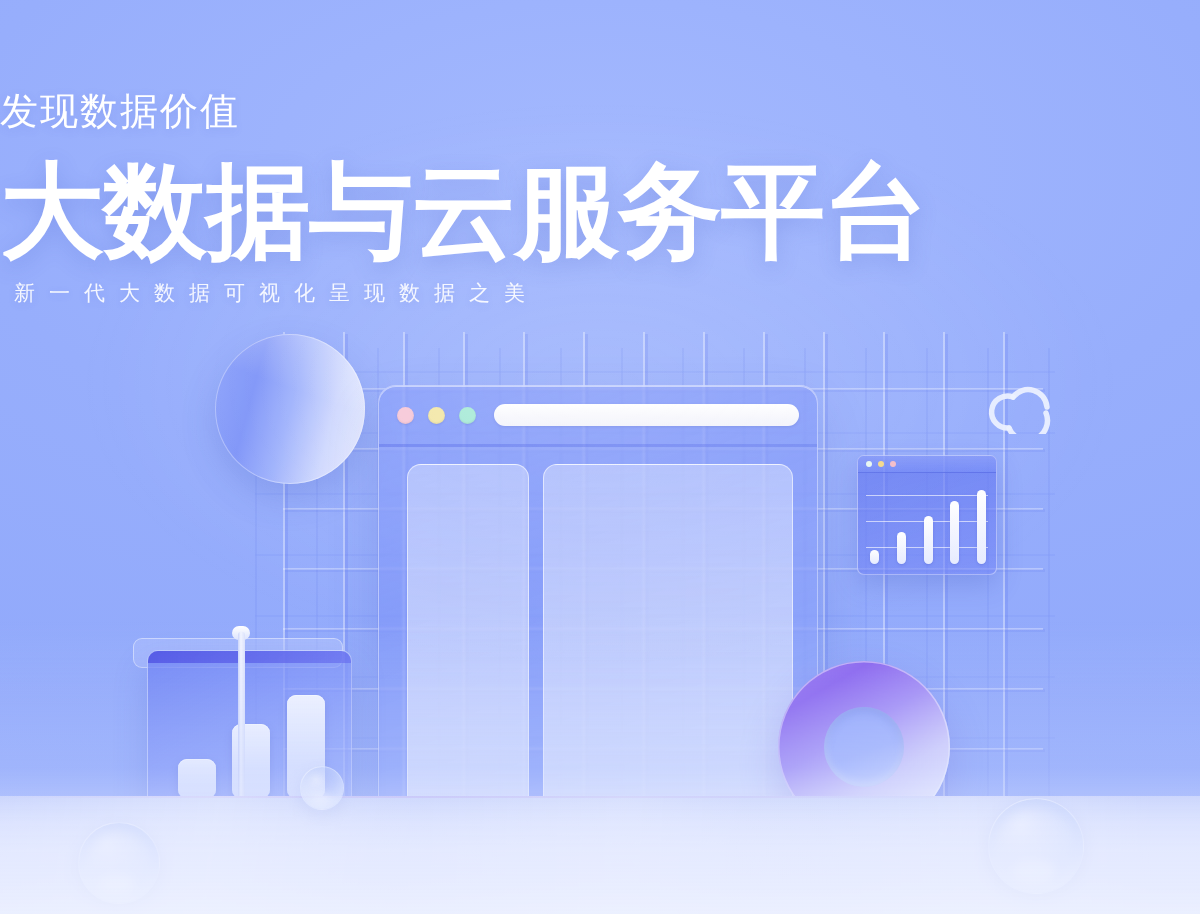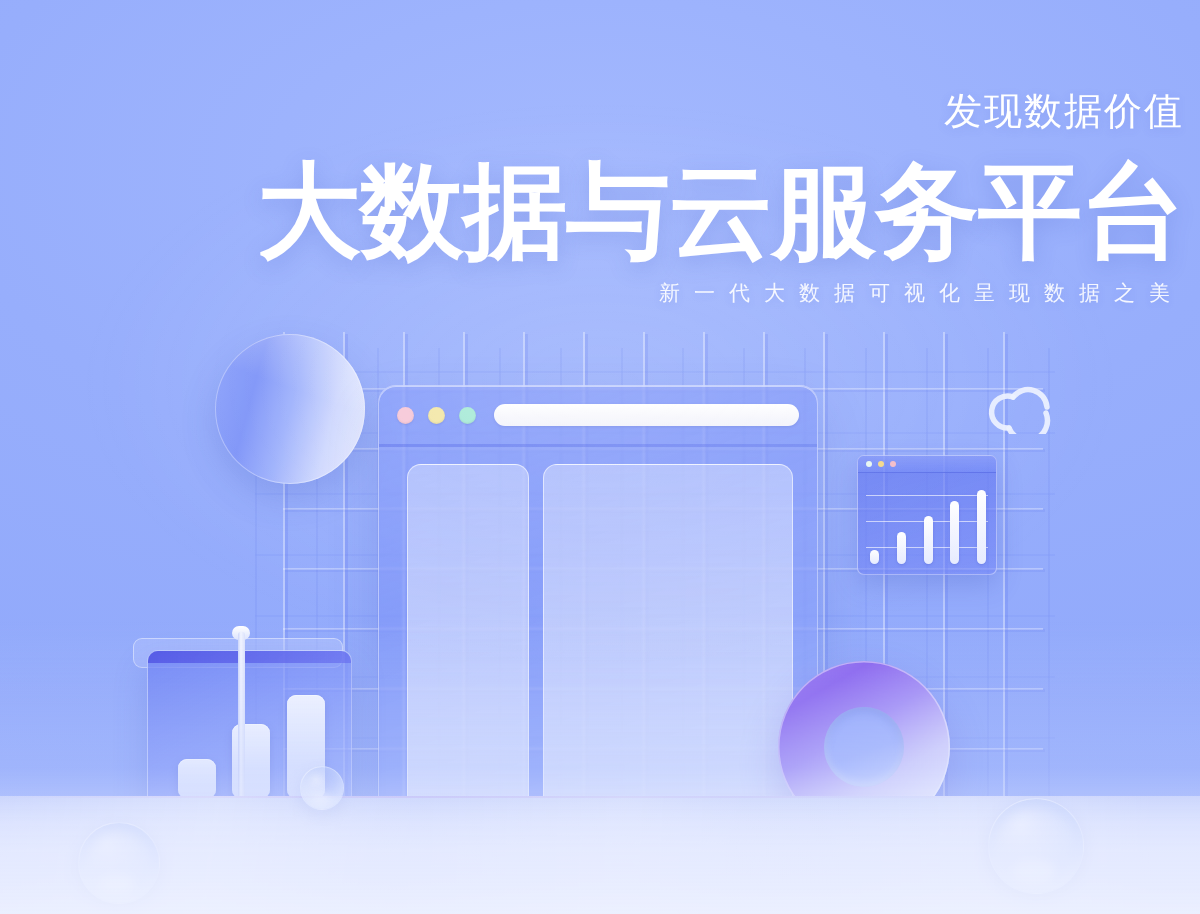"发现数据价值" .text-block { text-align: right -> left }
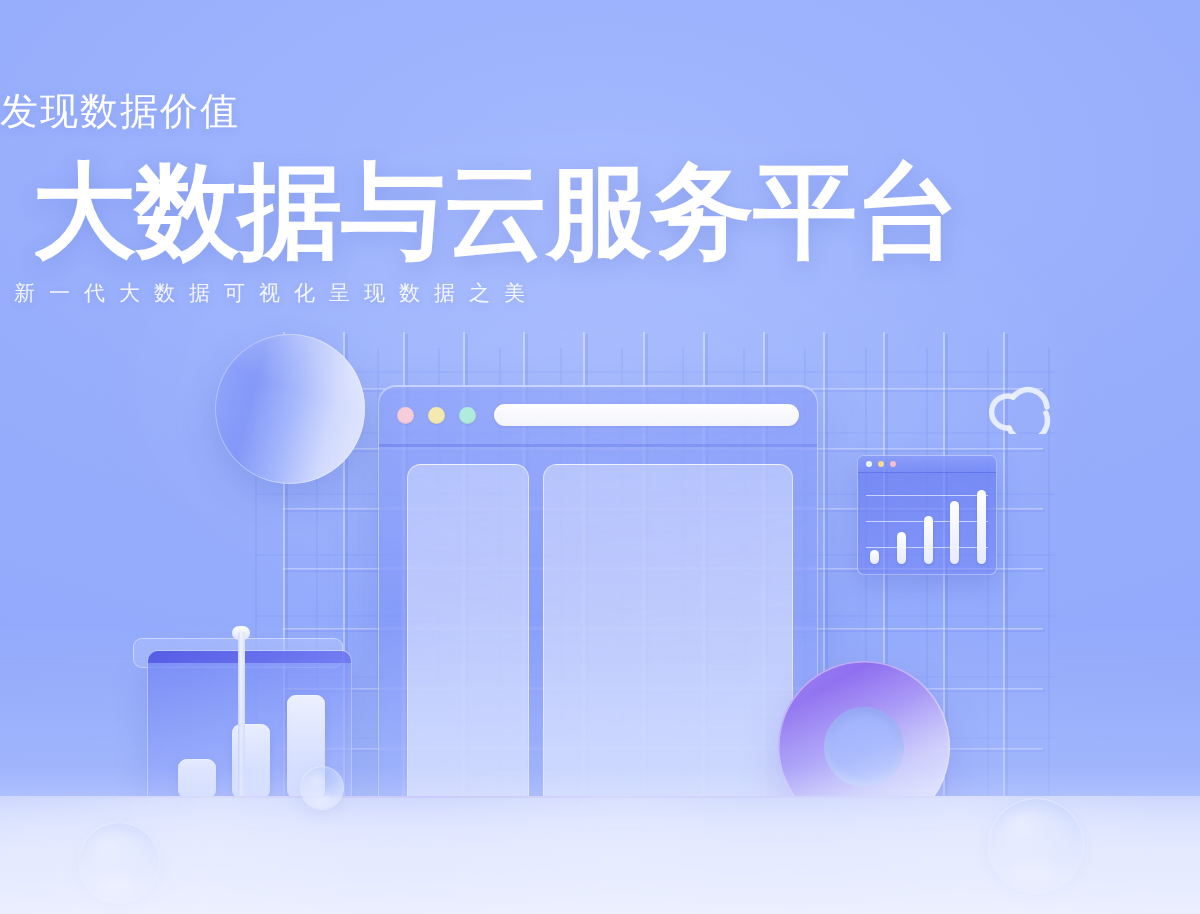"大数据与云服务平台" .headline { padding-left: 32px -> none }
